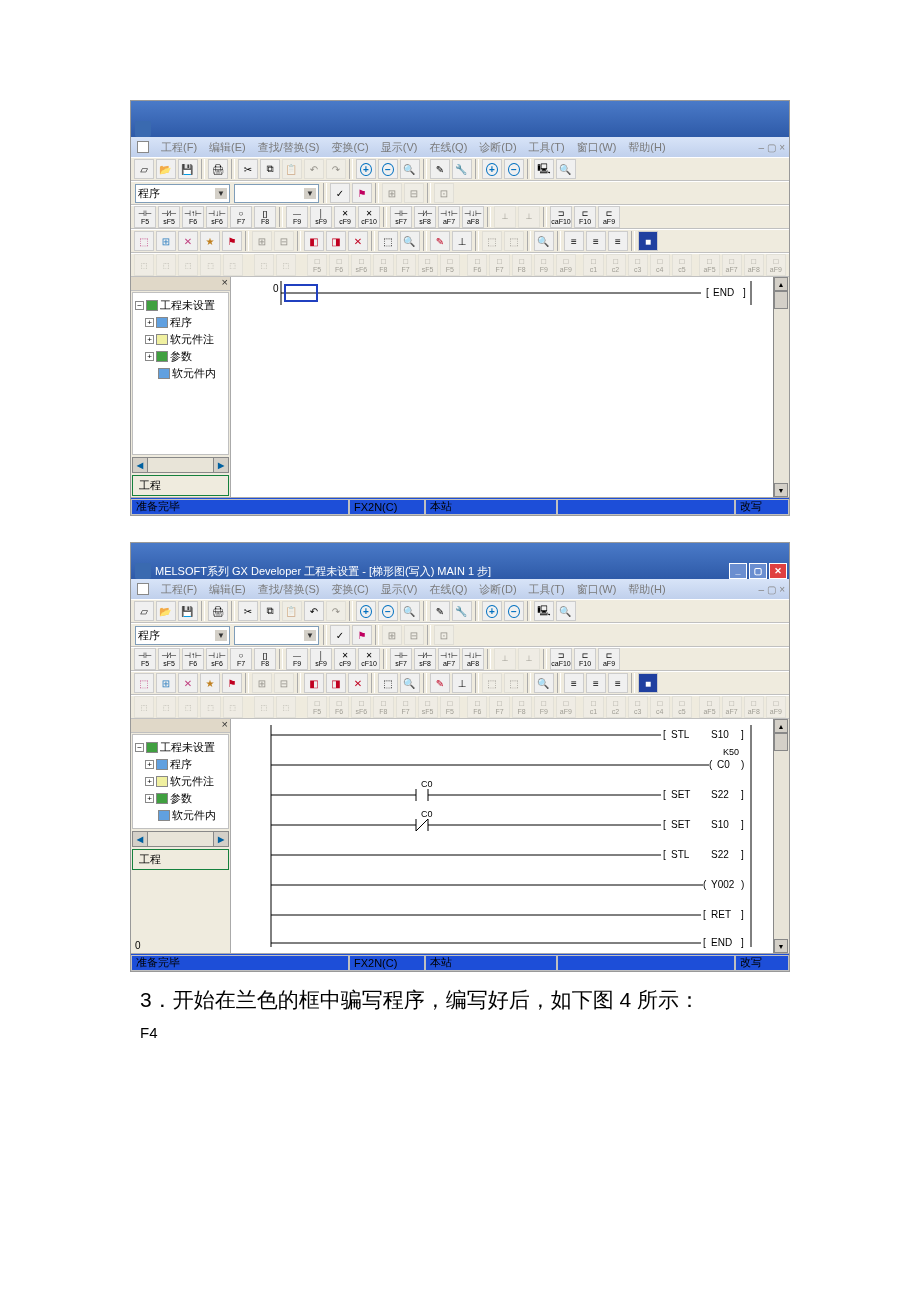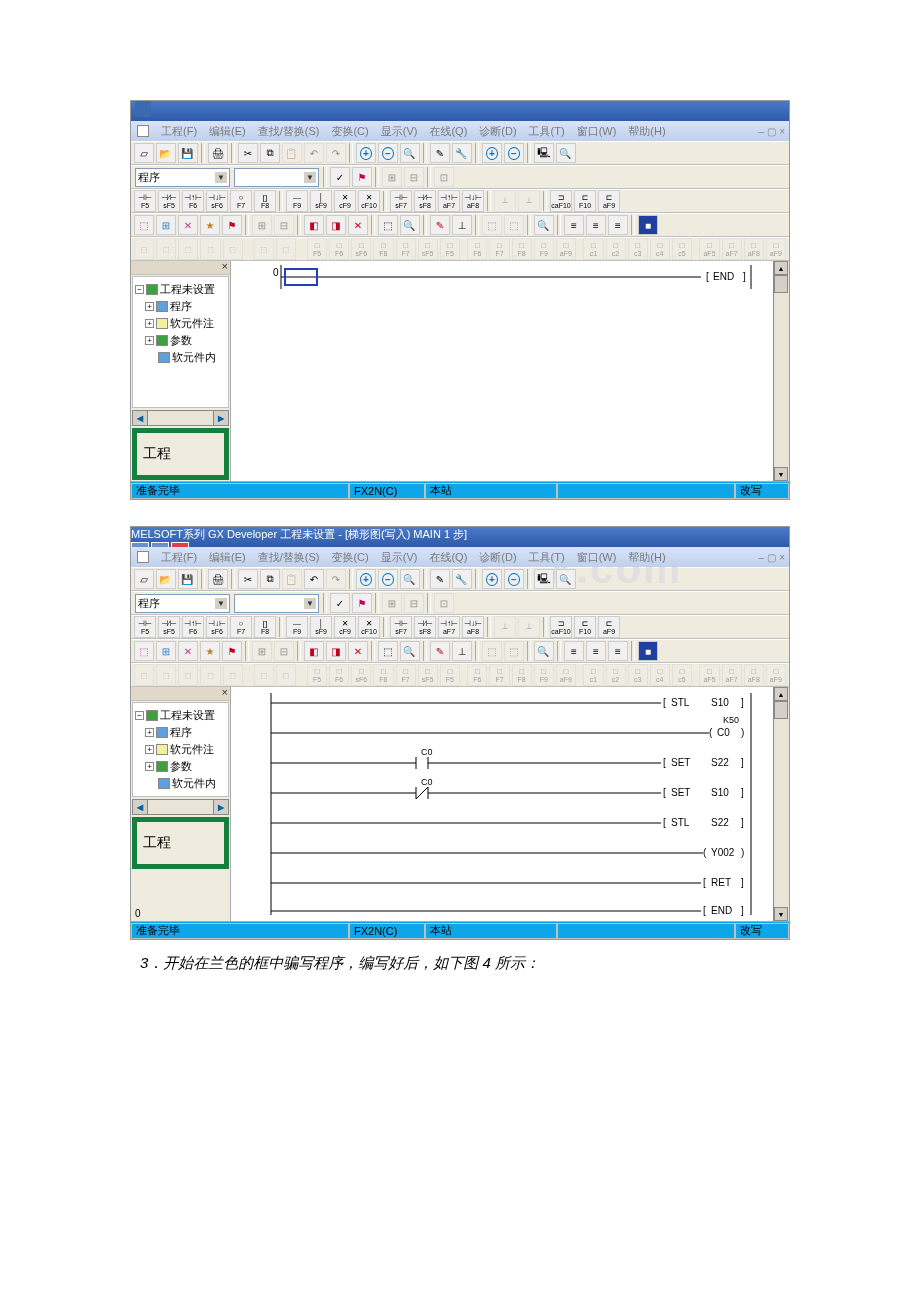"工程" .project-lbl { border: 5px solid #15803d -> 1px solid #15803d; font-size: 14px -> 11px; padding: 12px 6px -> 2px 6px }
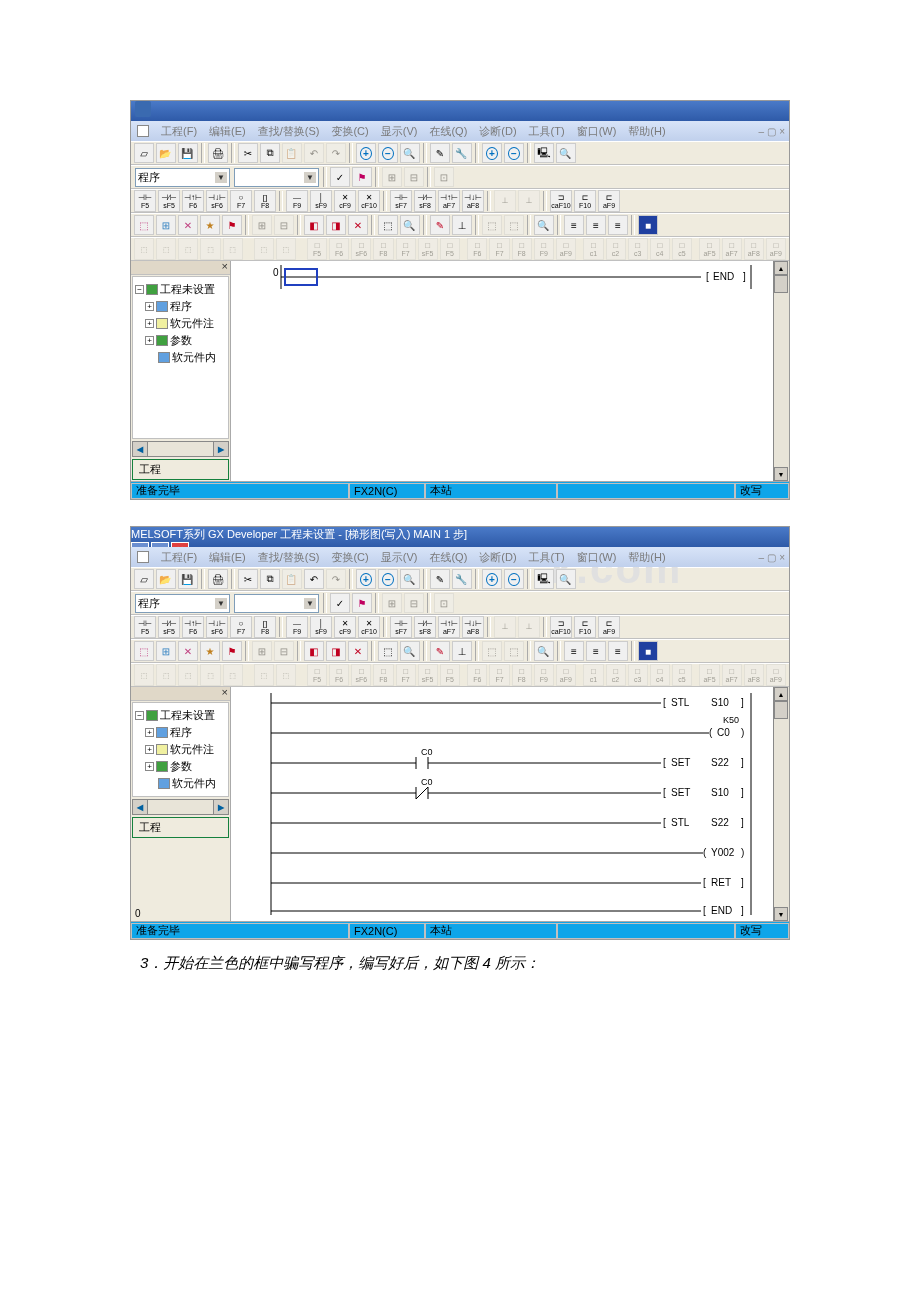"准备完毕" .statusbar { background: #0ea5e9 -> #1d4ed8 }
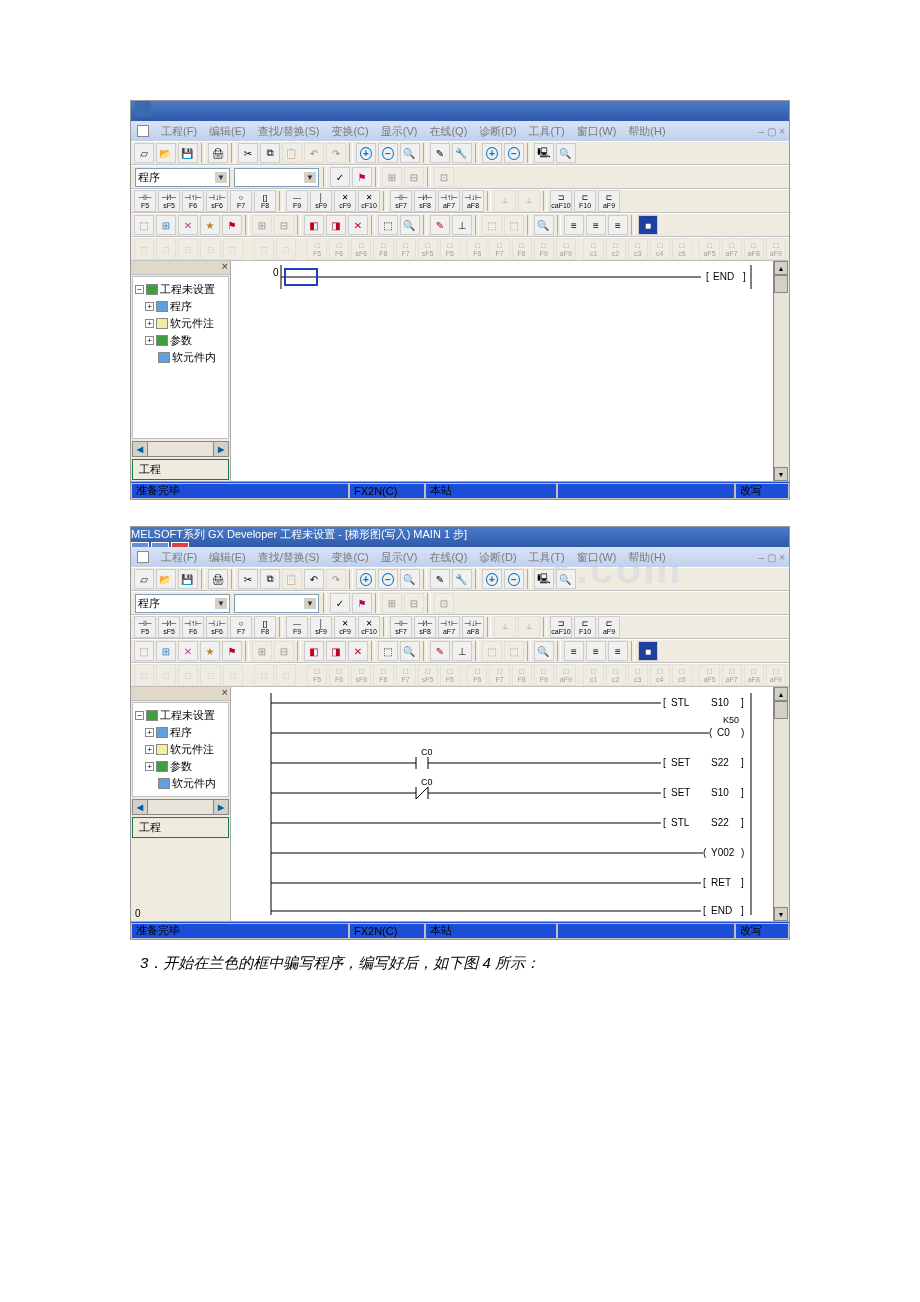"MELSOFT系列 GX Developer 工程未设置 -" .titlebar { align-items: flex-start -> flex-end; flex-direction: column -> none; height: 20px -> 36px }
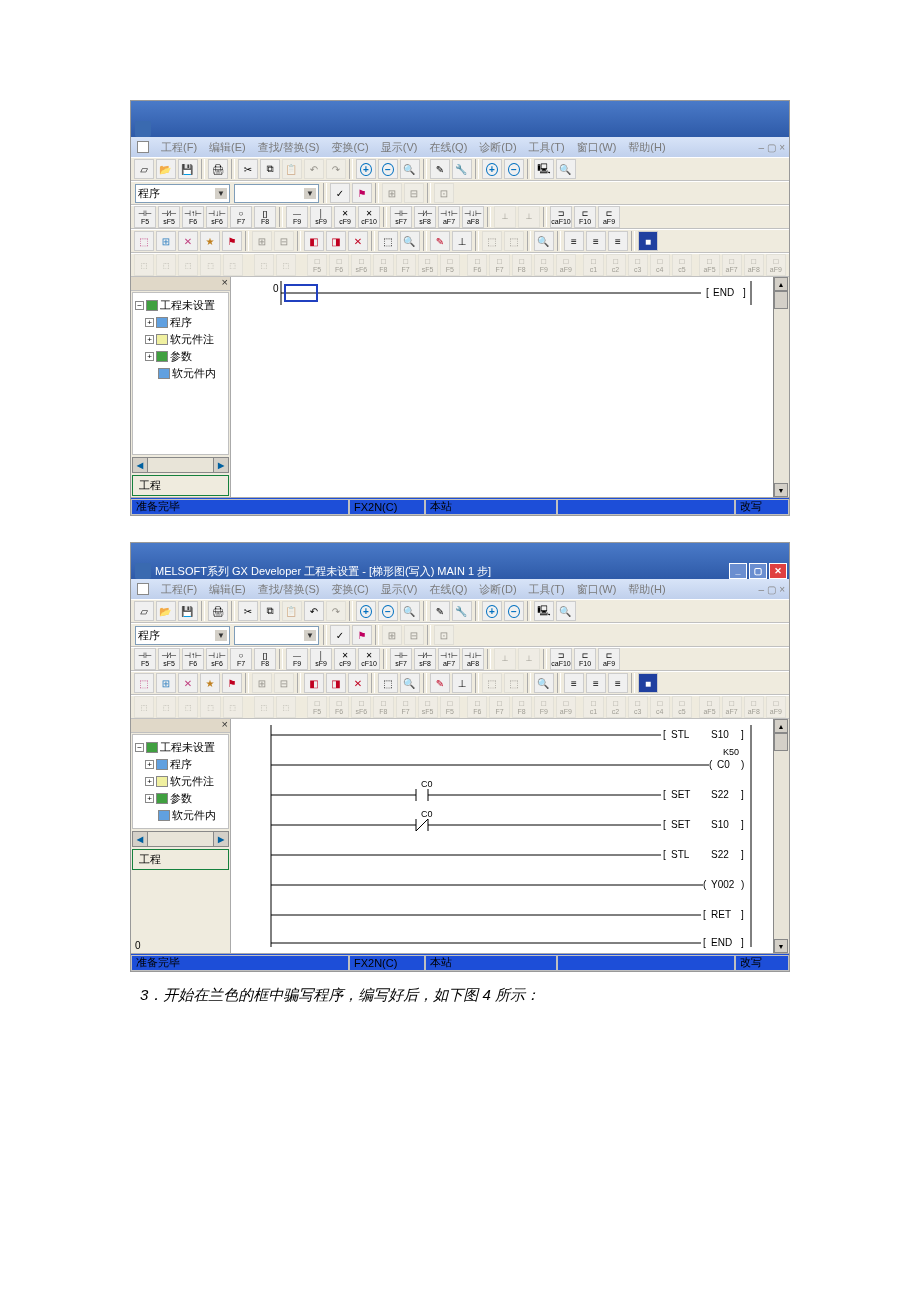"3．开始在兰色的框中骗写程序，编写好后，如下图 4 所示：" .narrative { font-size: 15px -> 21px; font-style: italic -> none }
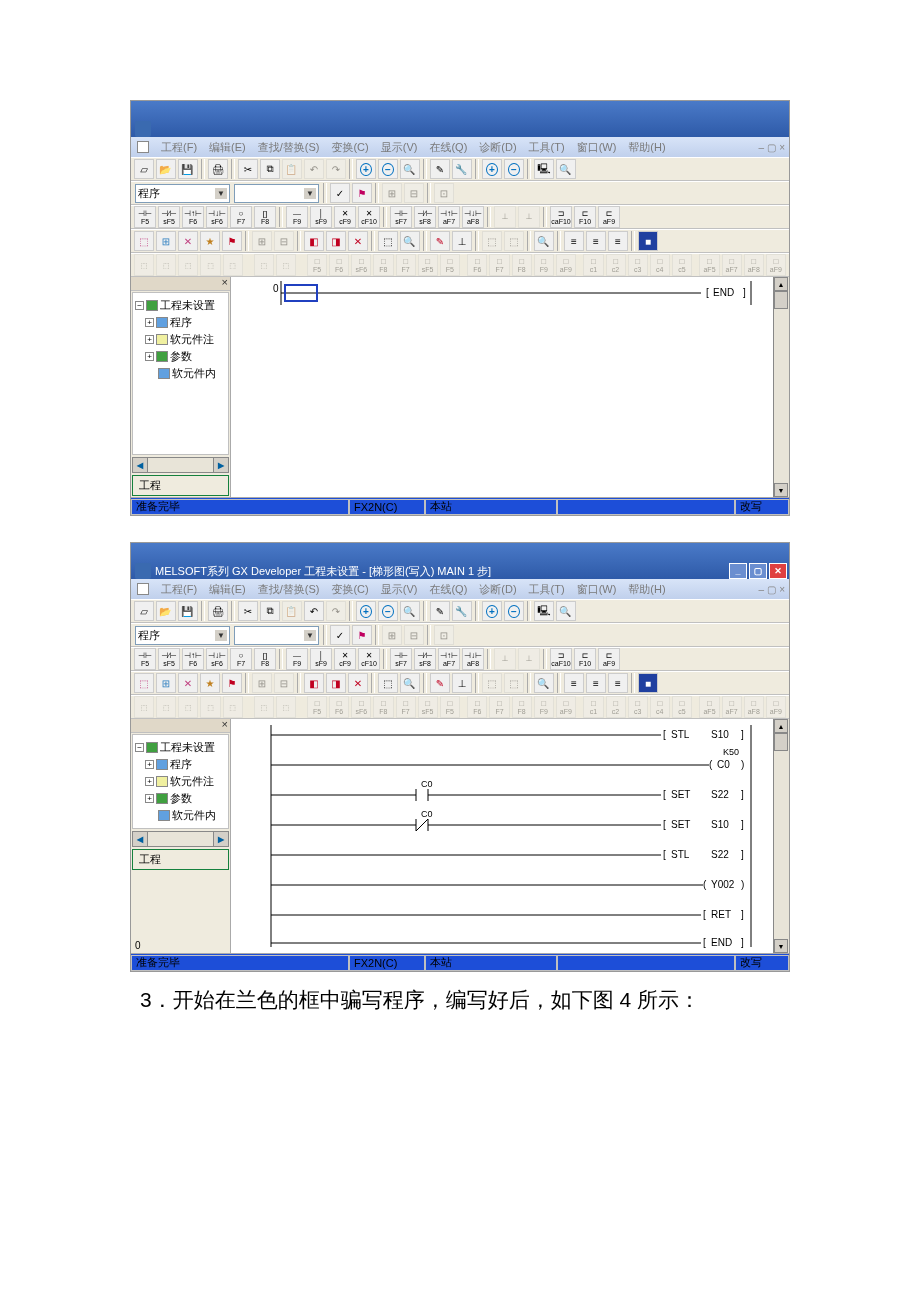"F4" div.figlabel { html: none -> <div>F4</div> }
